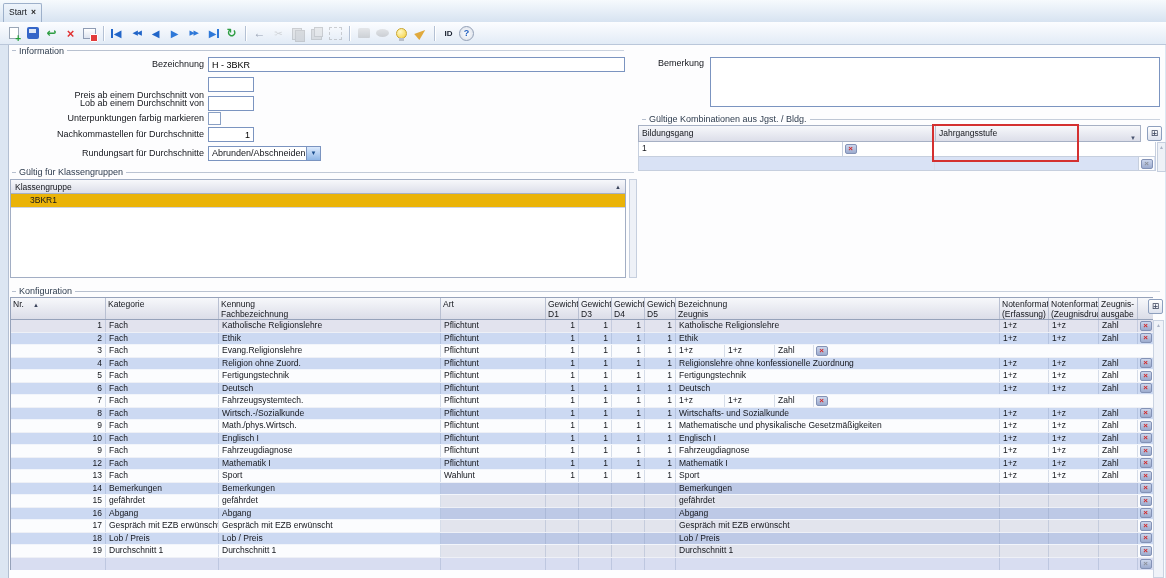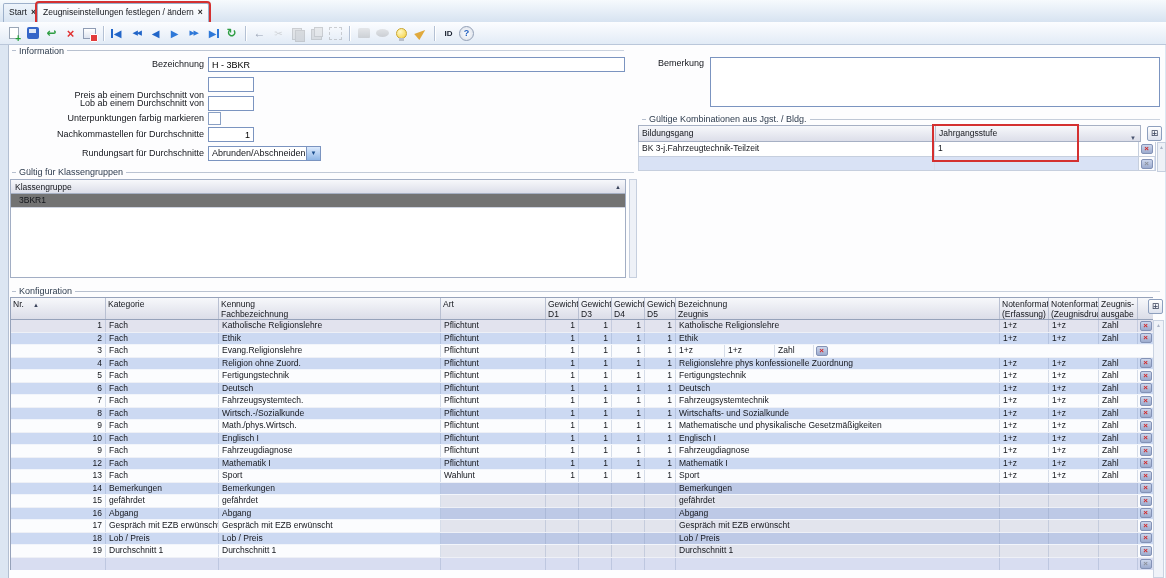"Zeugniseinstellungen festlegen / ändern" div.tab { html: <div><span>Zeugniseinstellungen festlegen / ändern</span><span>×</span></div> -> none }
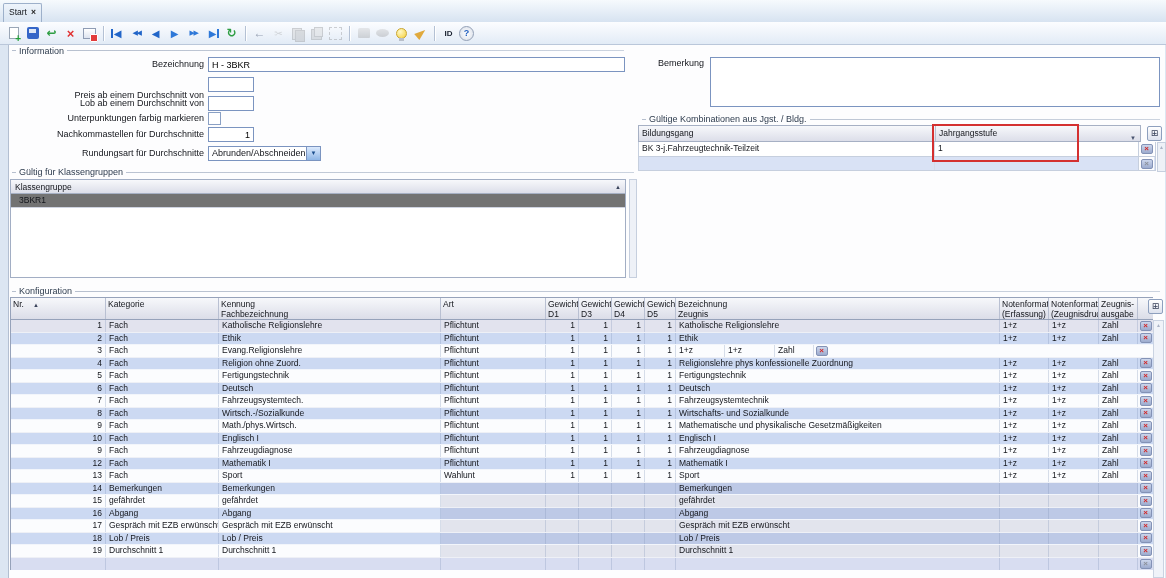"BK 3-j.Fahrzeugtechnik-Teilzeit" div.kb-c1 { html: <div>BK 3-j.Fahrzeugtechnik-Teilzeit</div> -> none }
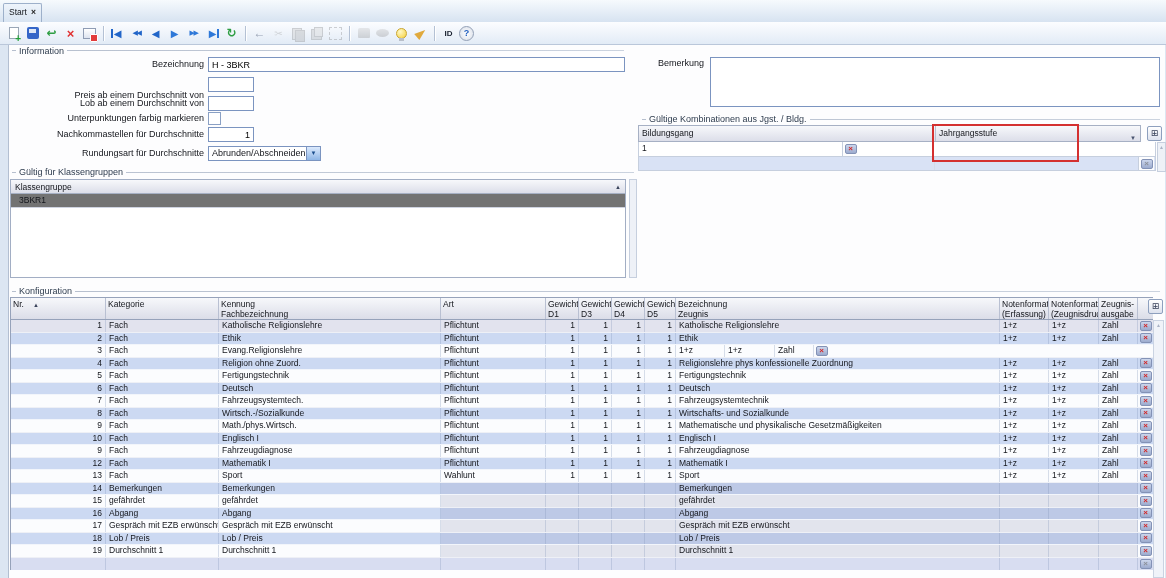"3BKR1" .kg-row { background: #737373 -> #eab308; padding: 0 8px -> 0 19px }
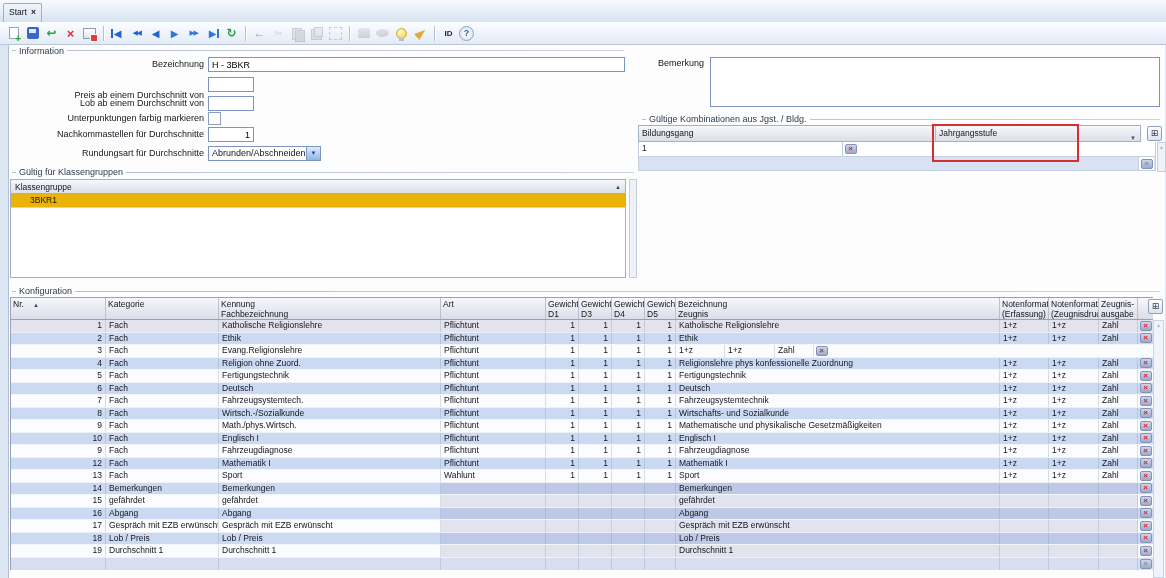"Religionslehre phys konfessionelle" div.kc { text: phys -> ohne }
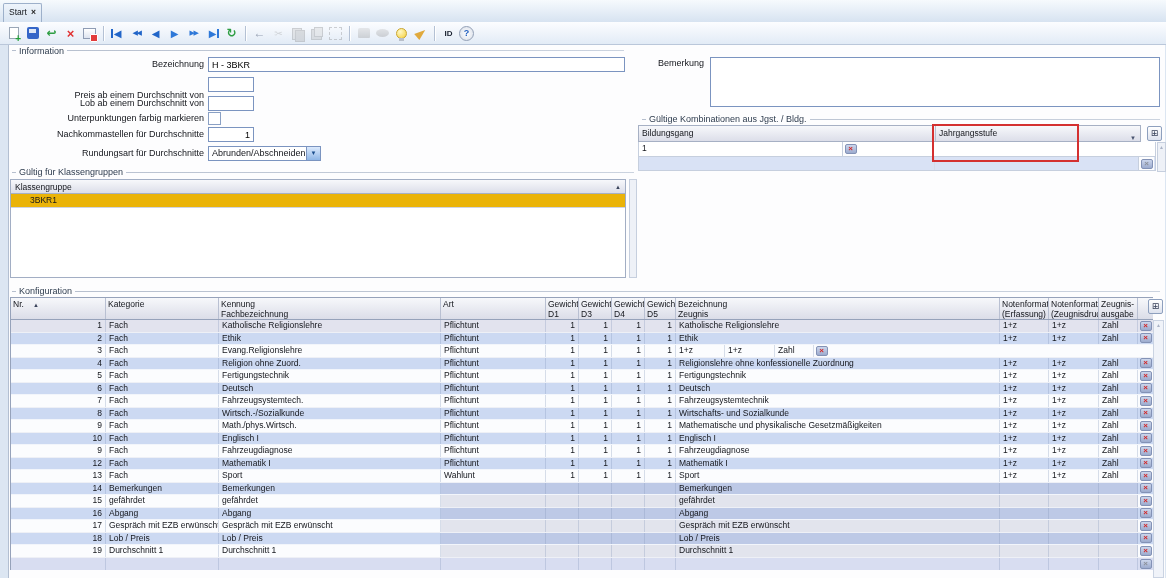"Fahrzeugsystemtechnik" div.kc { html: <div>Fahrzeugsystemtechnik</div> -> none }
